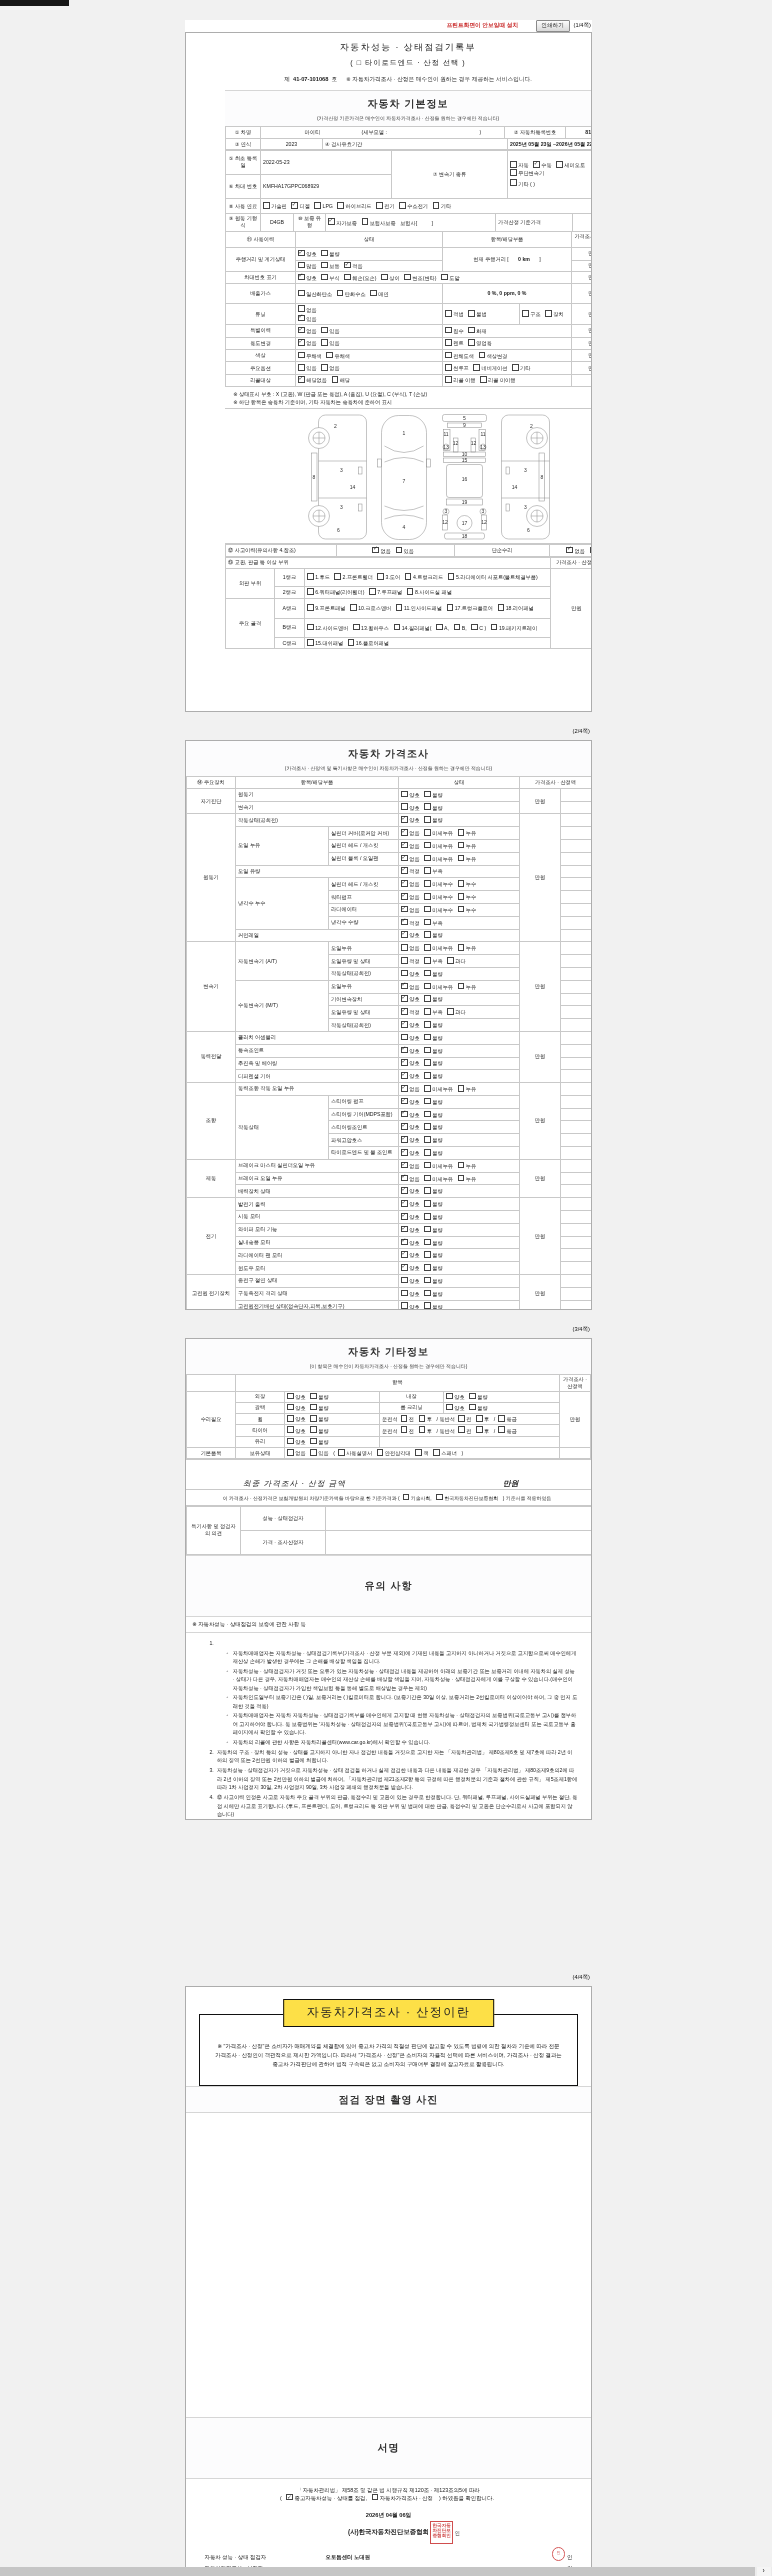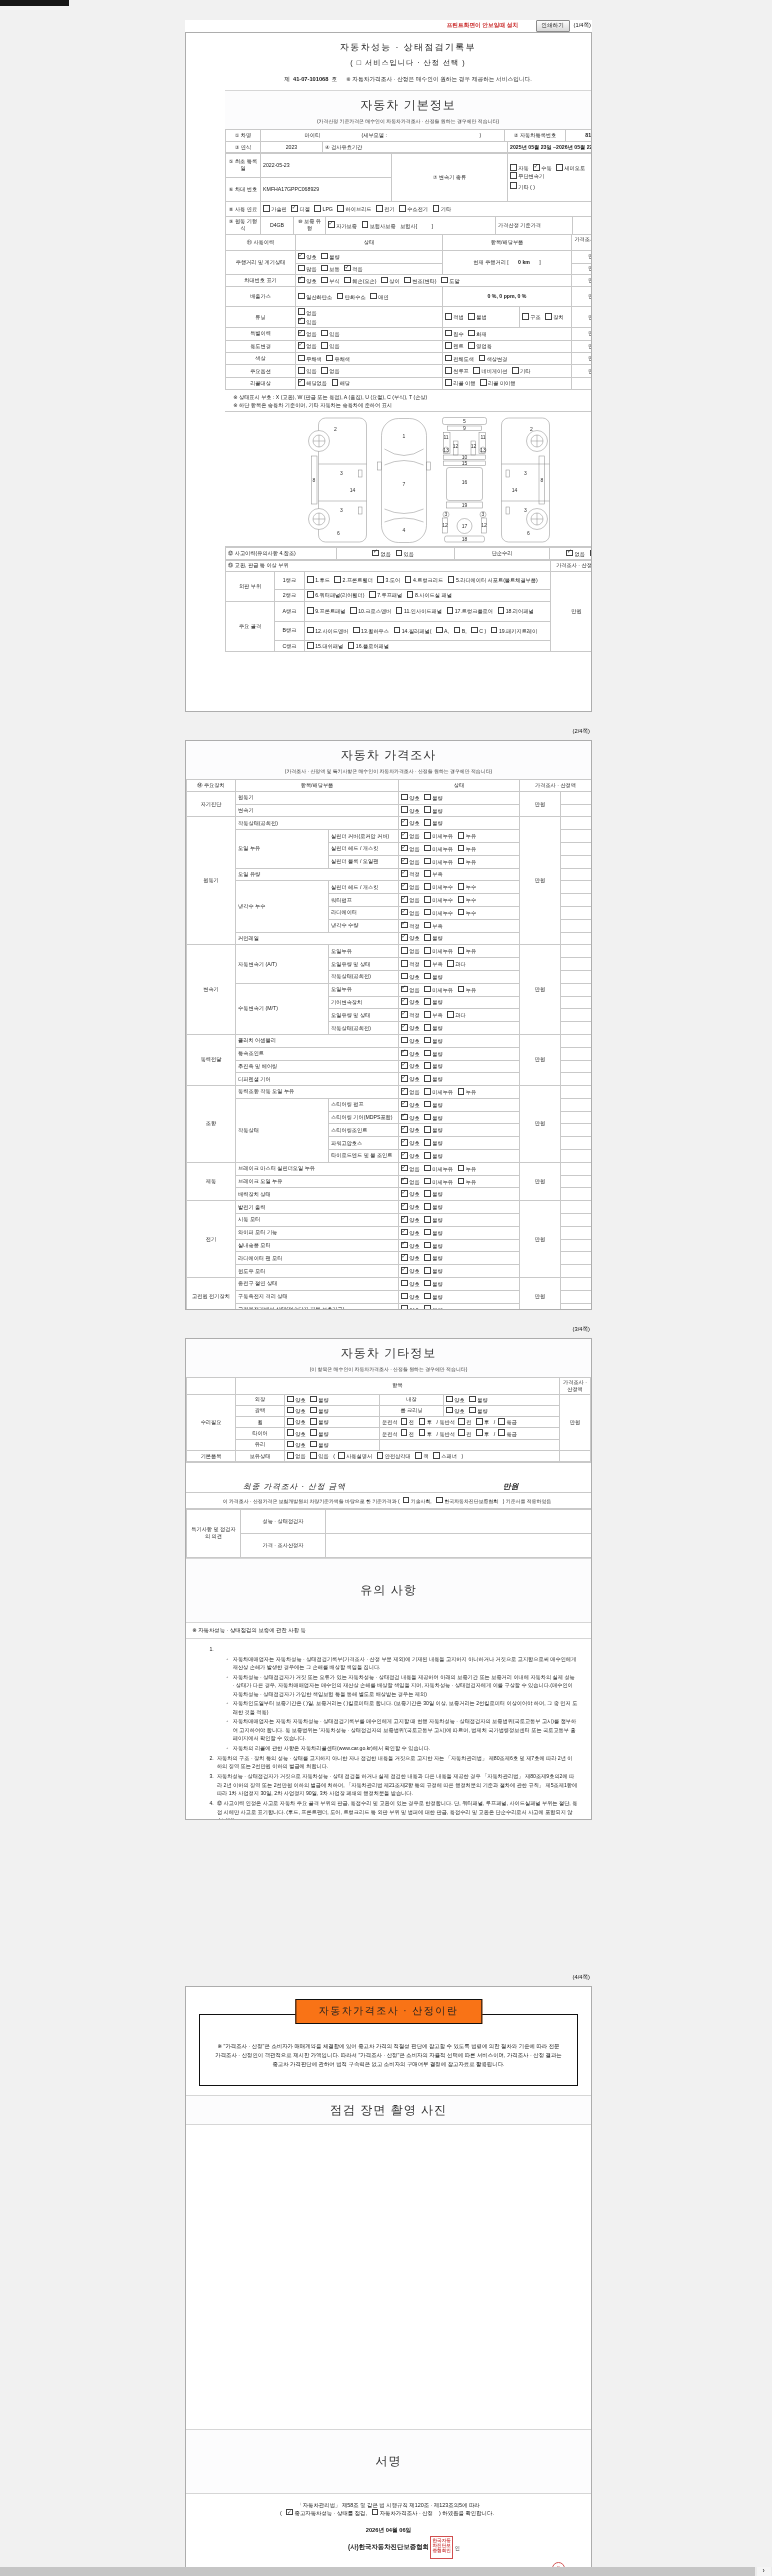"( □ 서비스입니다 · 산정" div.doc-sub { text: 서비스입니다 -> 타이로드엔드 }
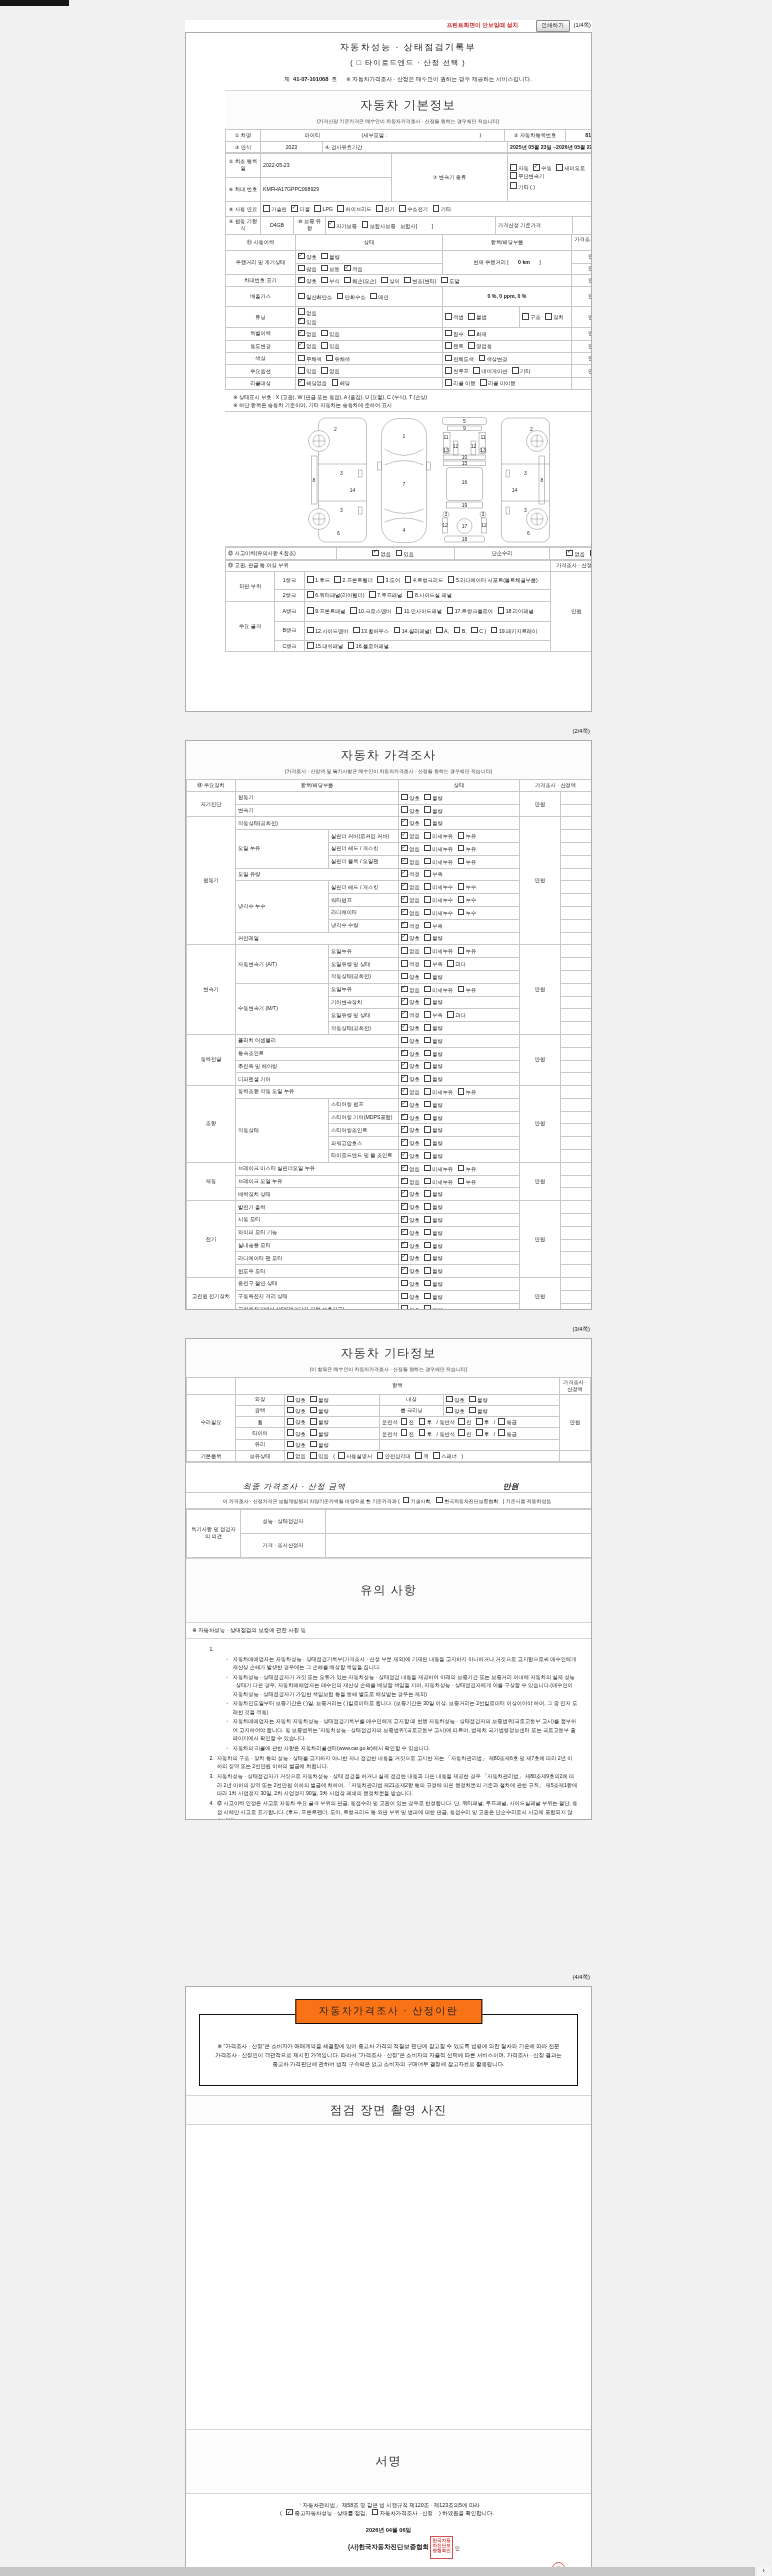"자동차 기본정보" .sec-title { font-size: 12px -> 10px; font-weight: none -> bold }
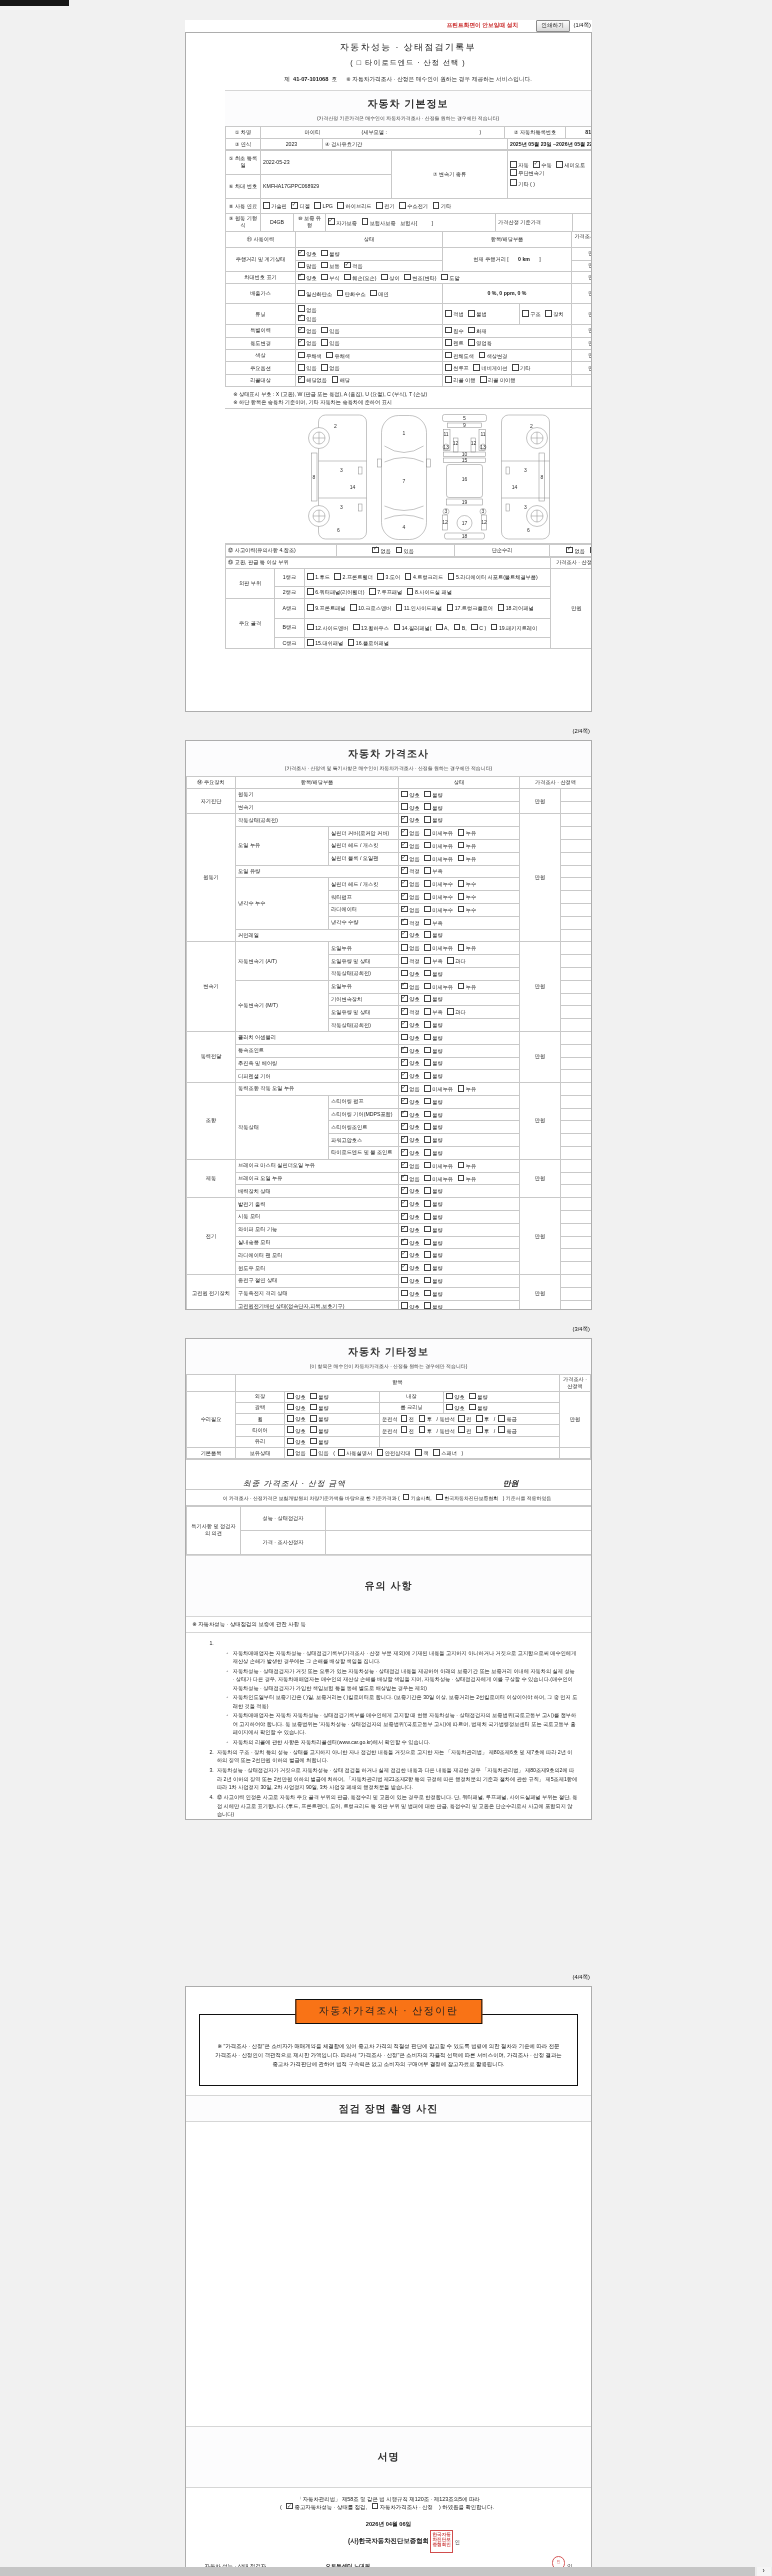"자동차가격조사 · 산정이란" .frametitle { background: #f97316 -> #fde047; font-family: Liberation Serif, serif -> none; font-size: 10px -> 12px }
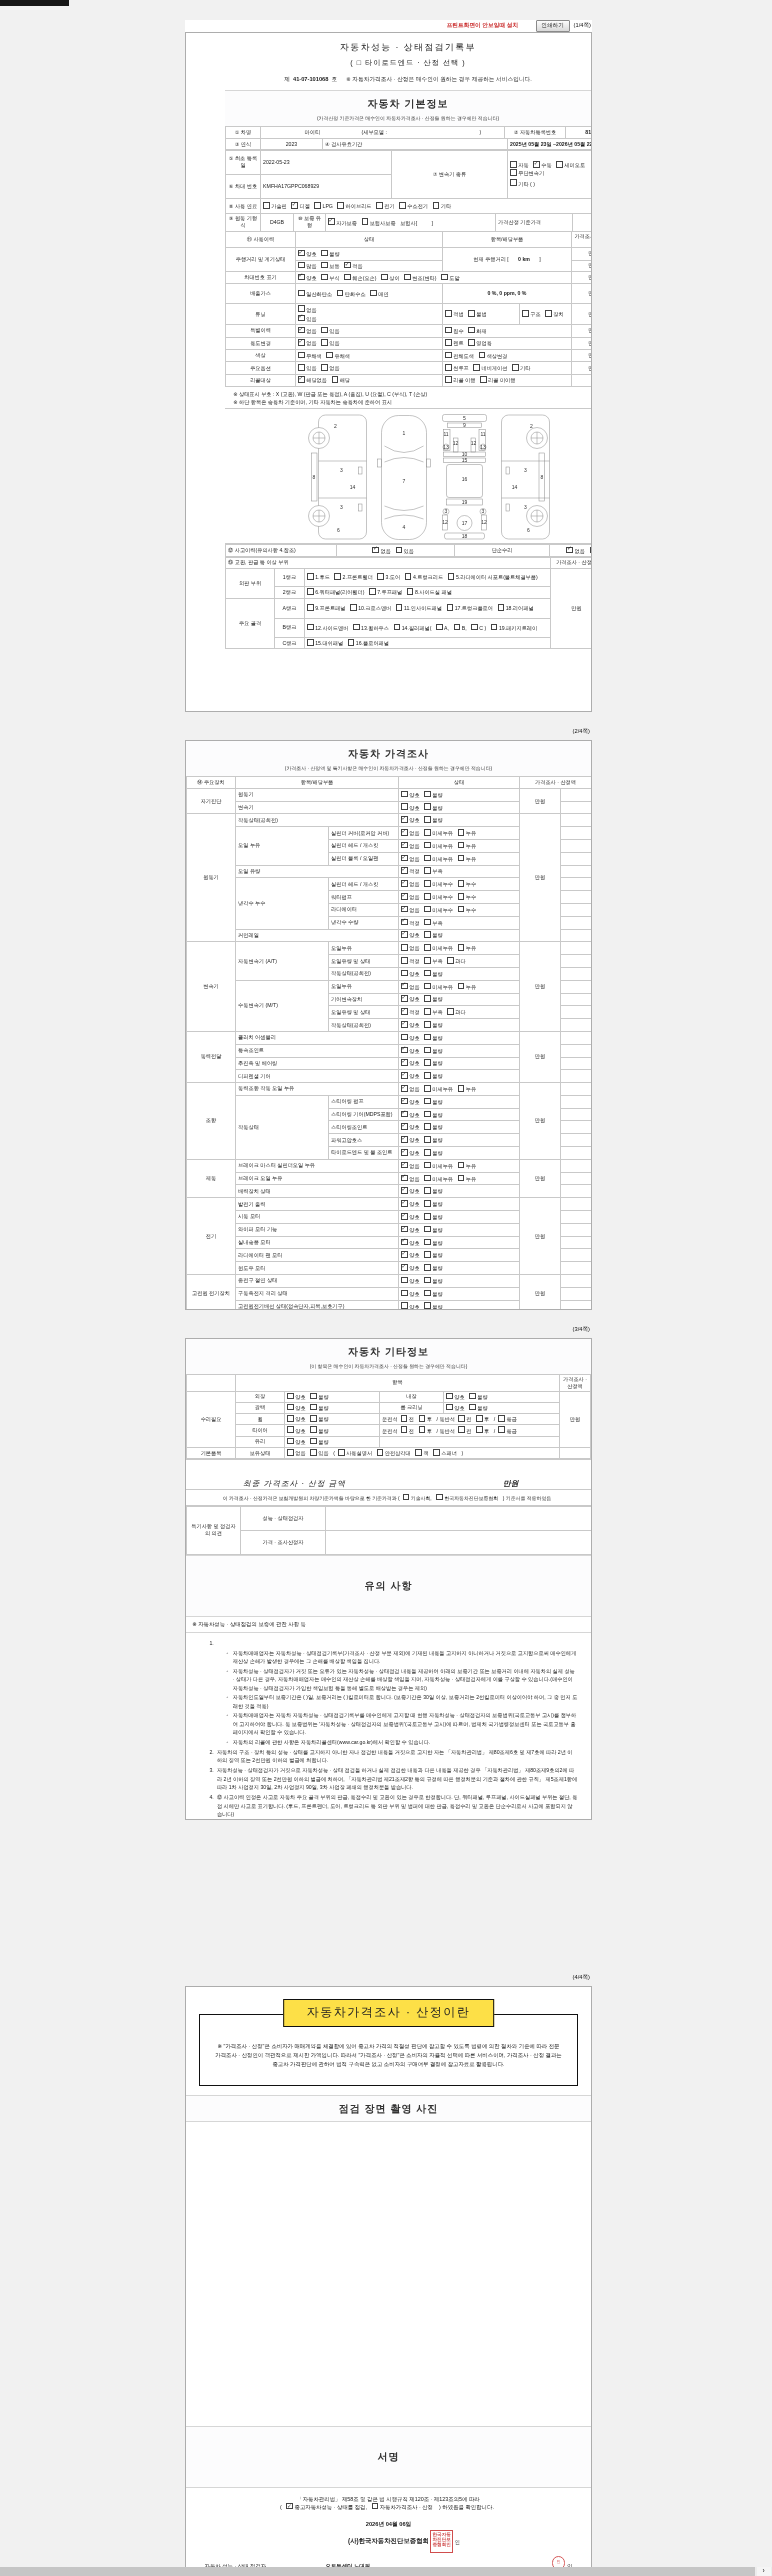"점검 장면 촬영 사진" div.sec { margin-top: 9px -> 0 }
